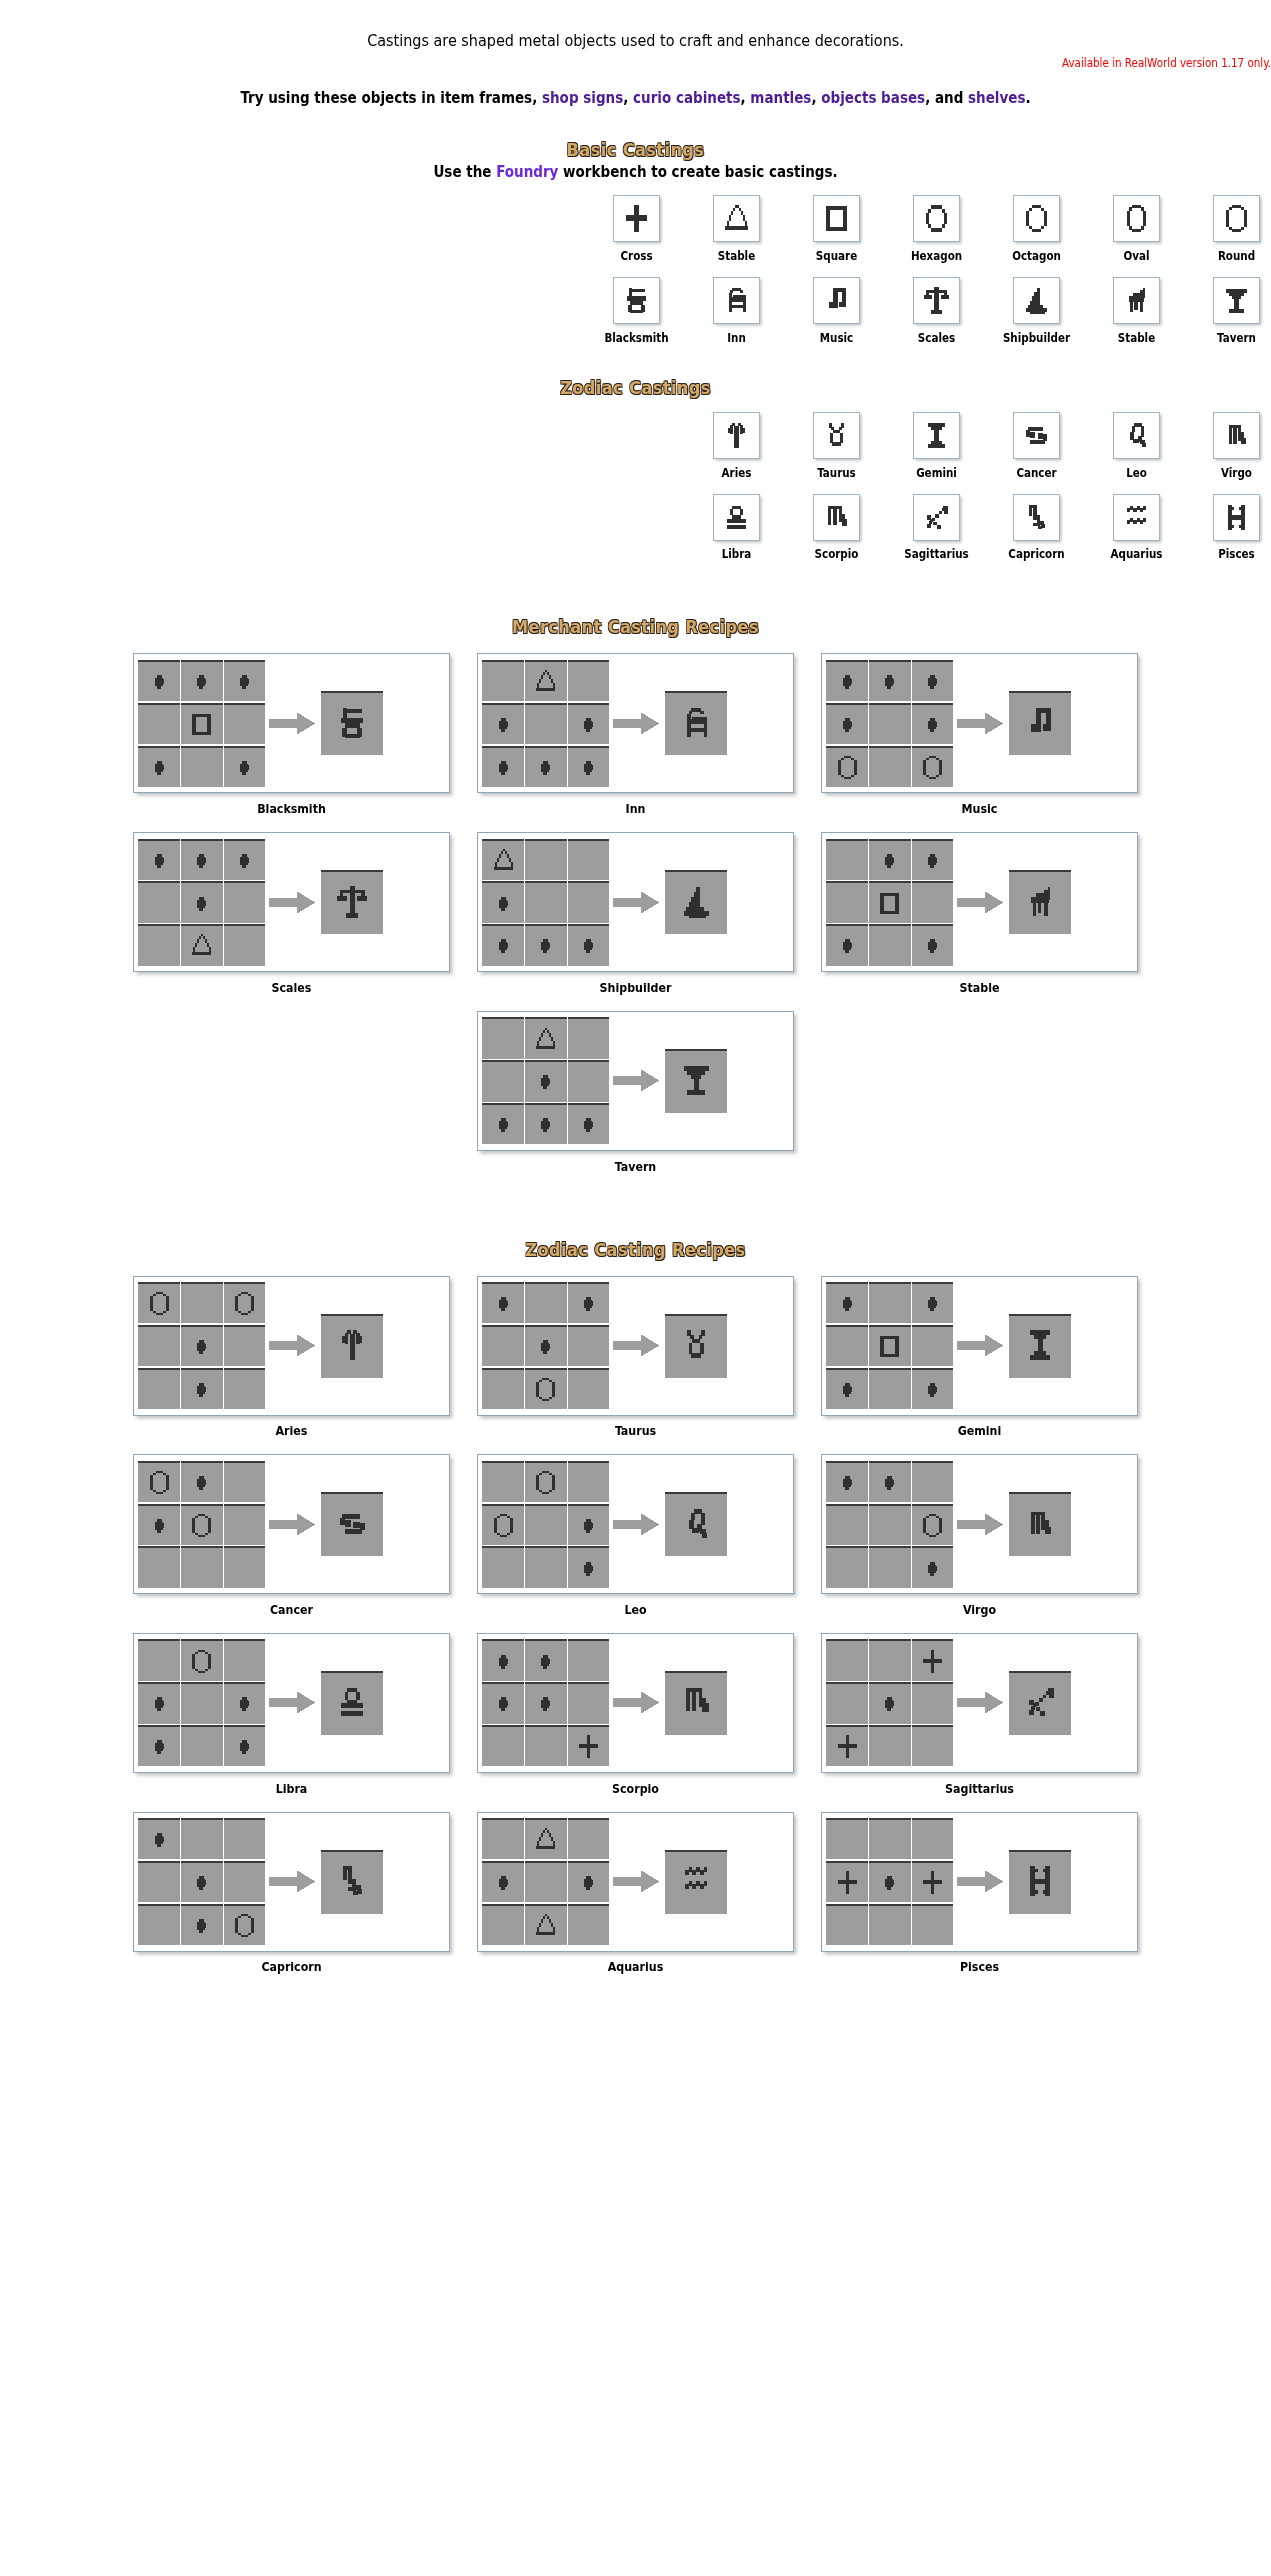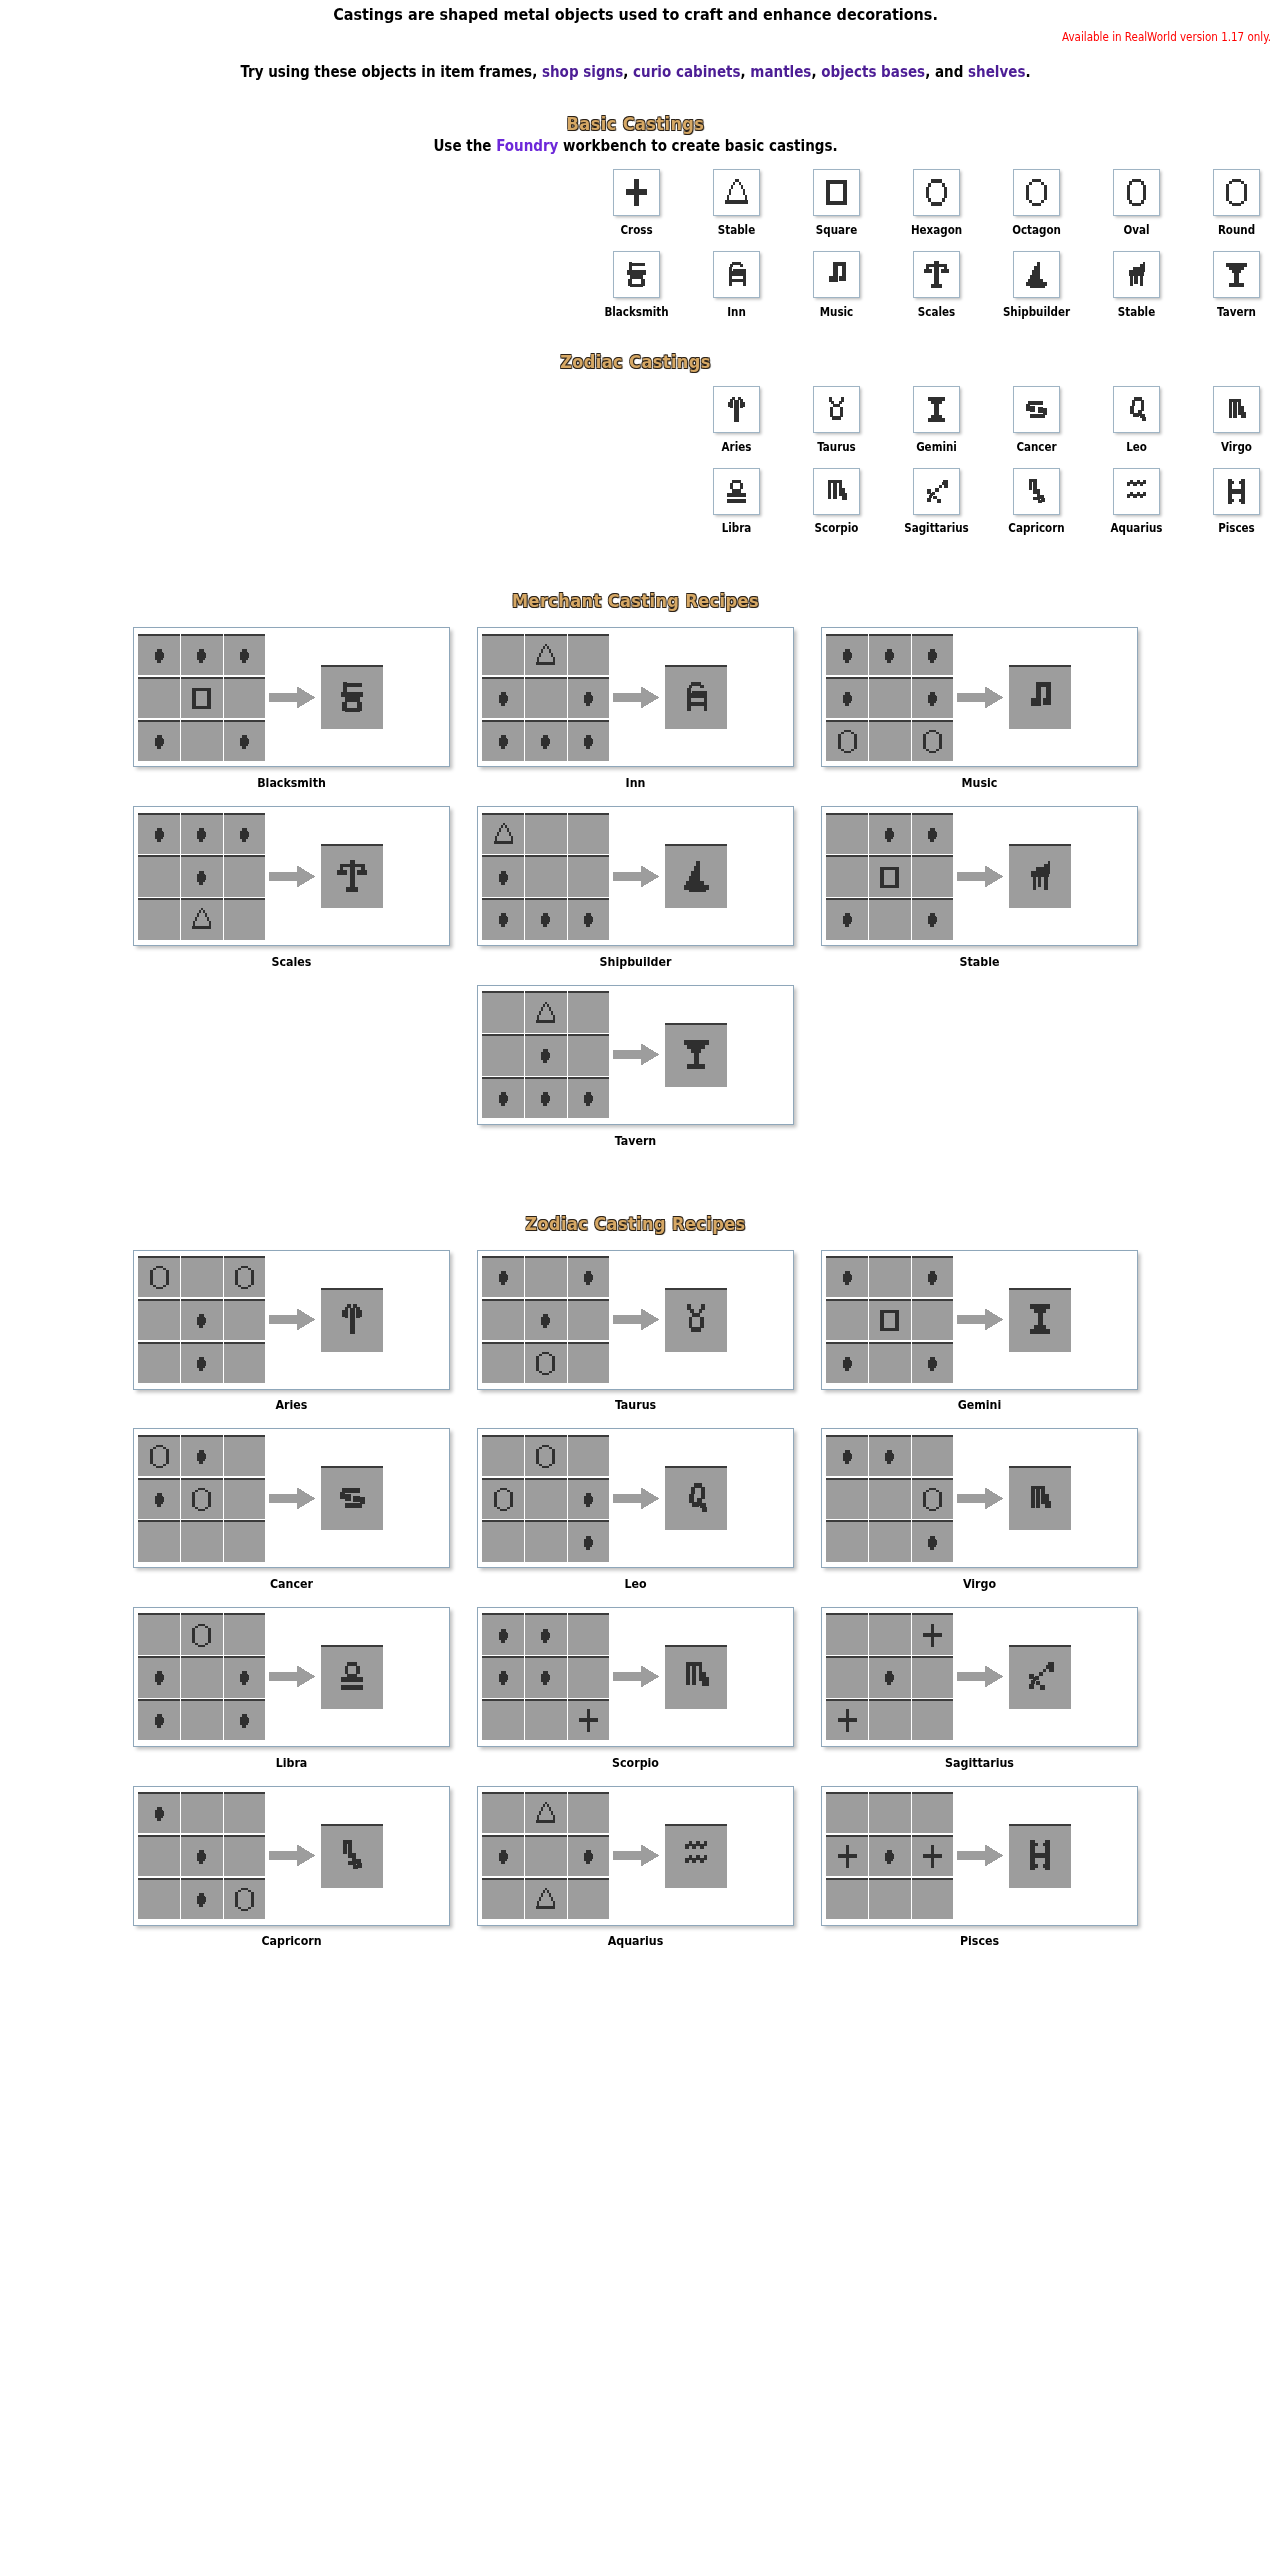"Castings are shaped metal objects" .intro .line1 { font-weight: 700 -> 400; margin-top: 5px -> 31px }
